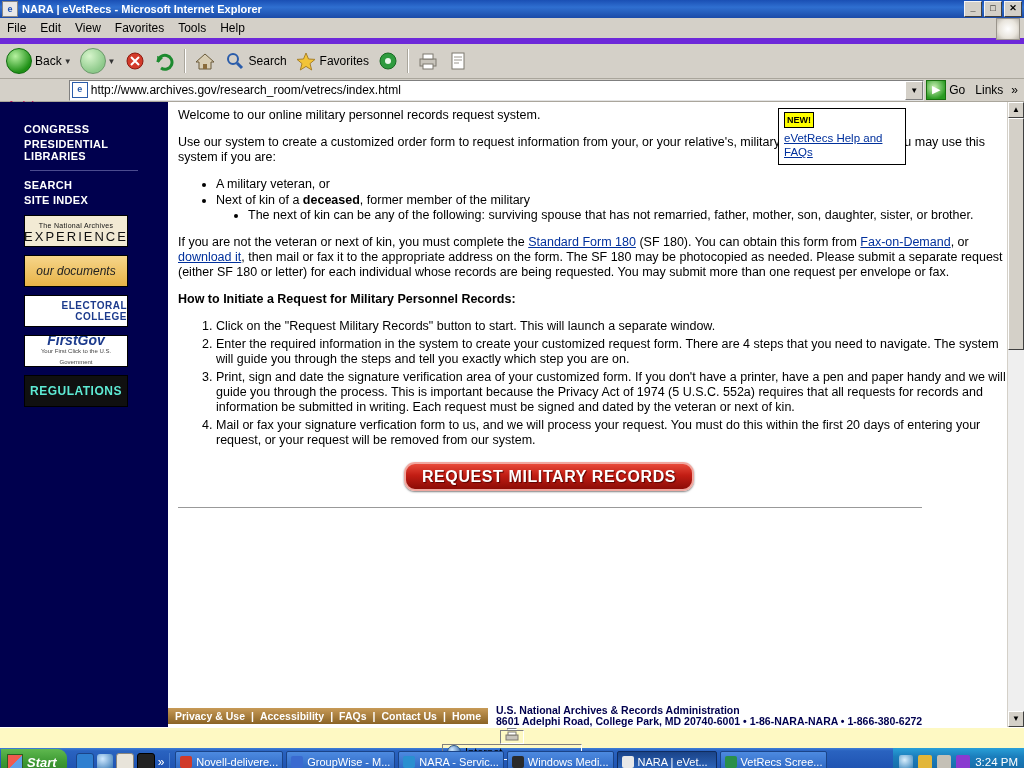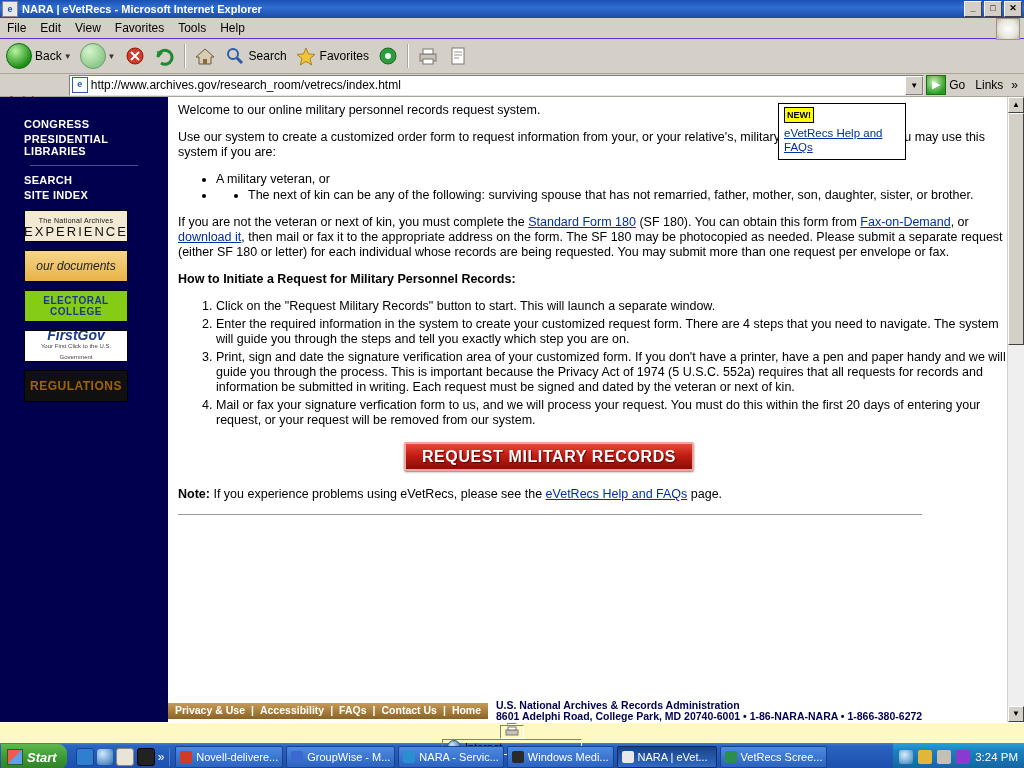"File" .menubar { border-bottom: 1px solid #6d28d9 -> 6px solid #6d28d9 }
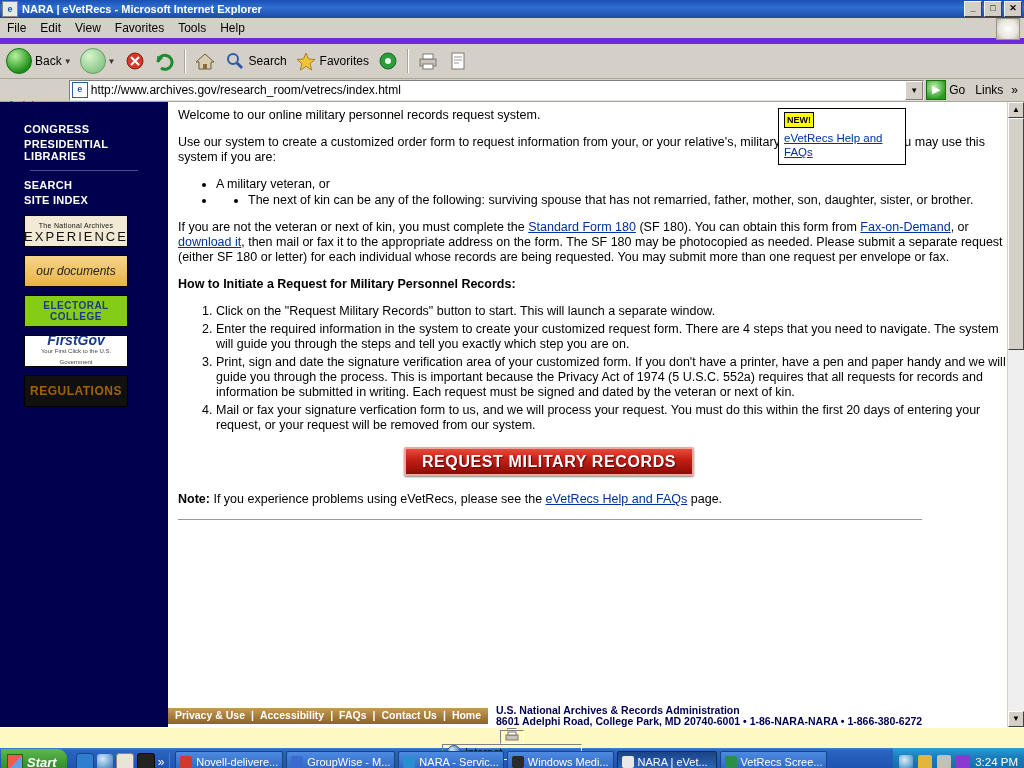"Next of kin of a" span { html: none -> <span>Next of kin of a <b>deceased</b>, former member of the military</span> }
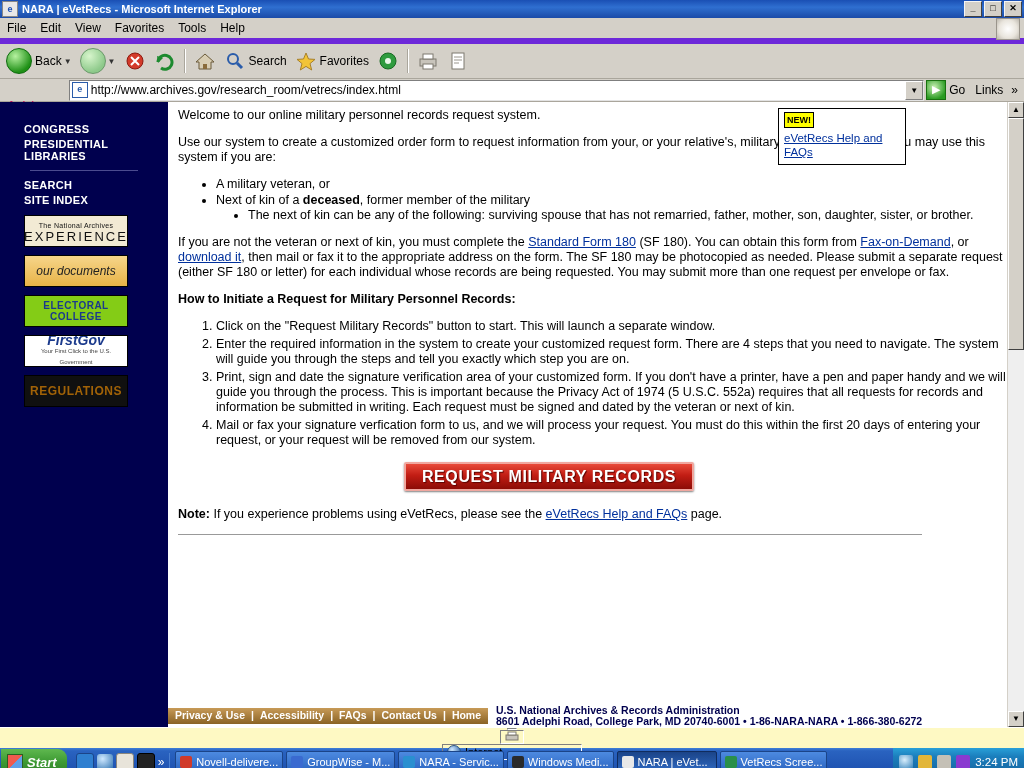"ELECTORAL" .b3 { align-items: none -> flex-end; background: #84cc16 -> #ffffff }
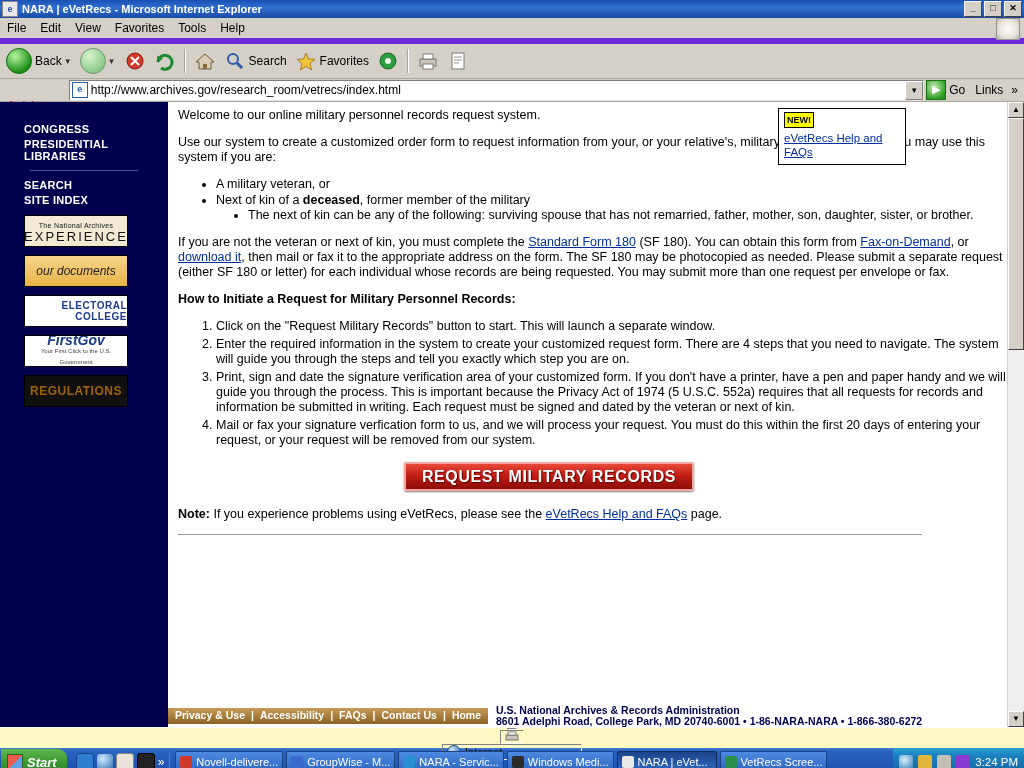"REGULATIONS" .b5 { color: #a16207 -> #5eead4 }
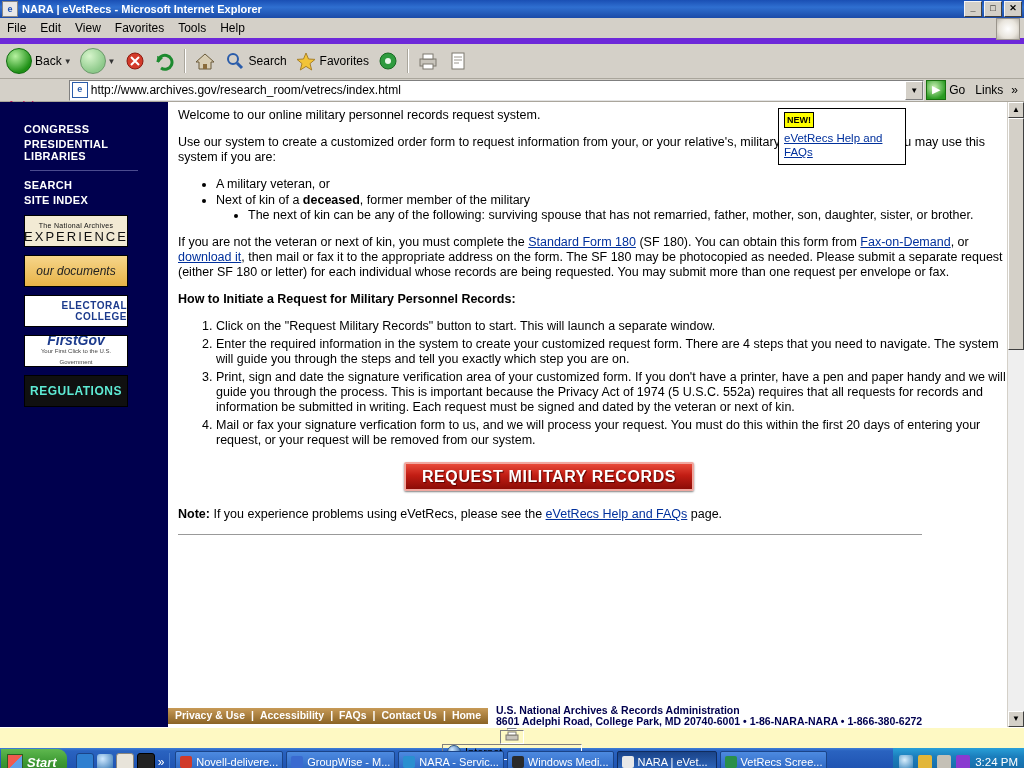"REQUEST MILITARY RECORDS" .reqbtn { border-radius: 2px -> 11px }
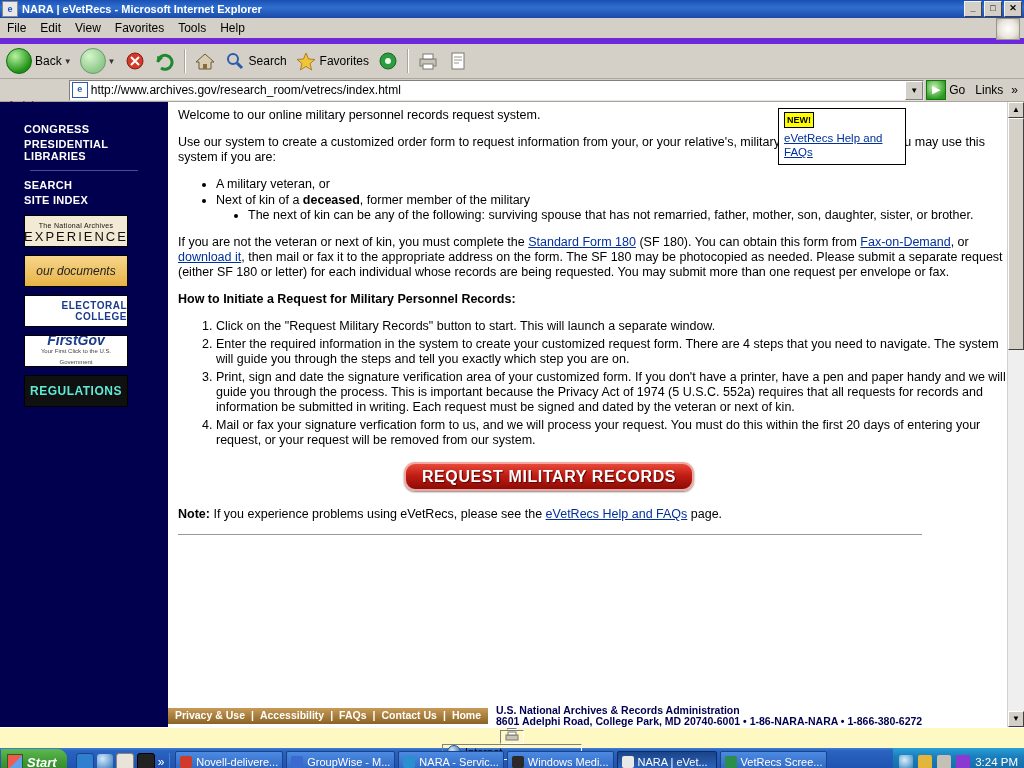"Note: If you experience problems" p.note { html: <p><b>Note:</b><span> If you experience problems using eVetRecs, please see the </span><a>eVetRecs Help and FAQs</a><span> page.</span></p> -> none }
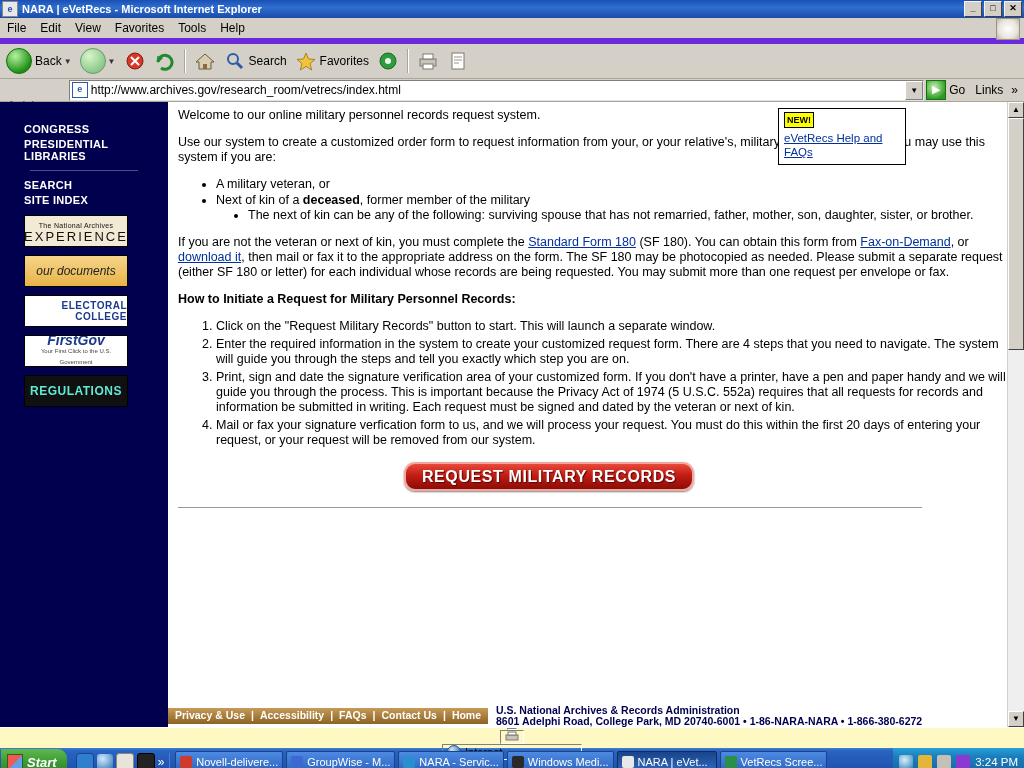"Privacy & Use" .footleft { align-items: flex-start -> center }
